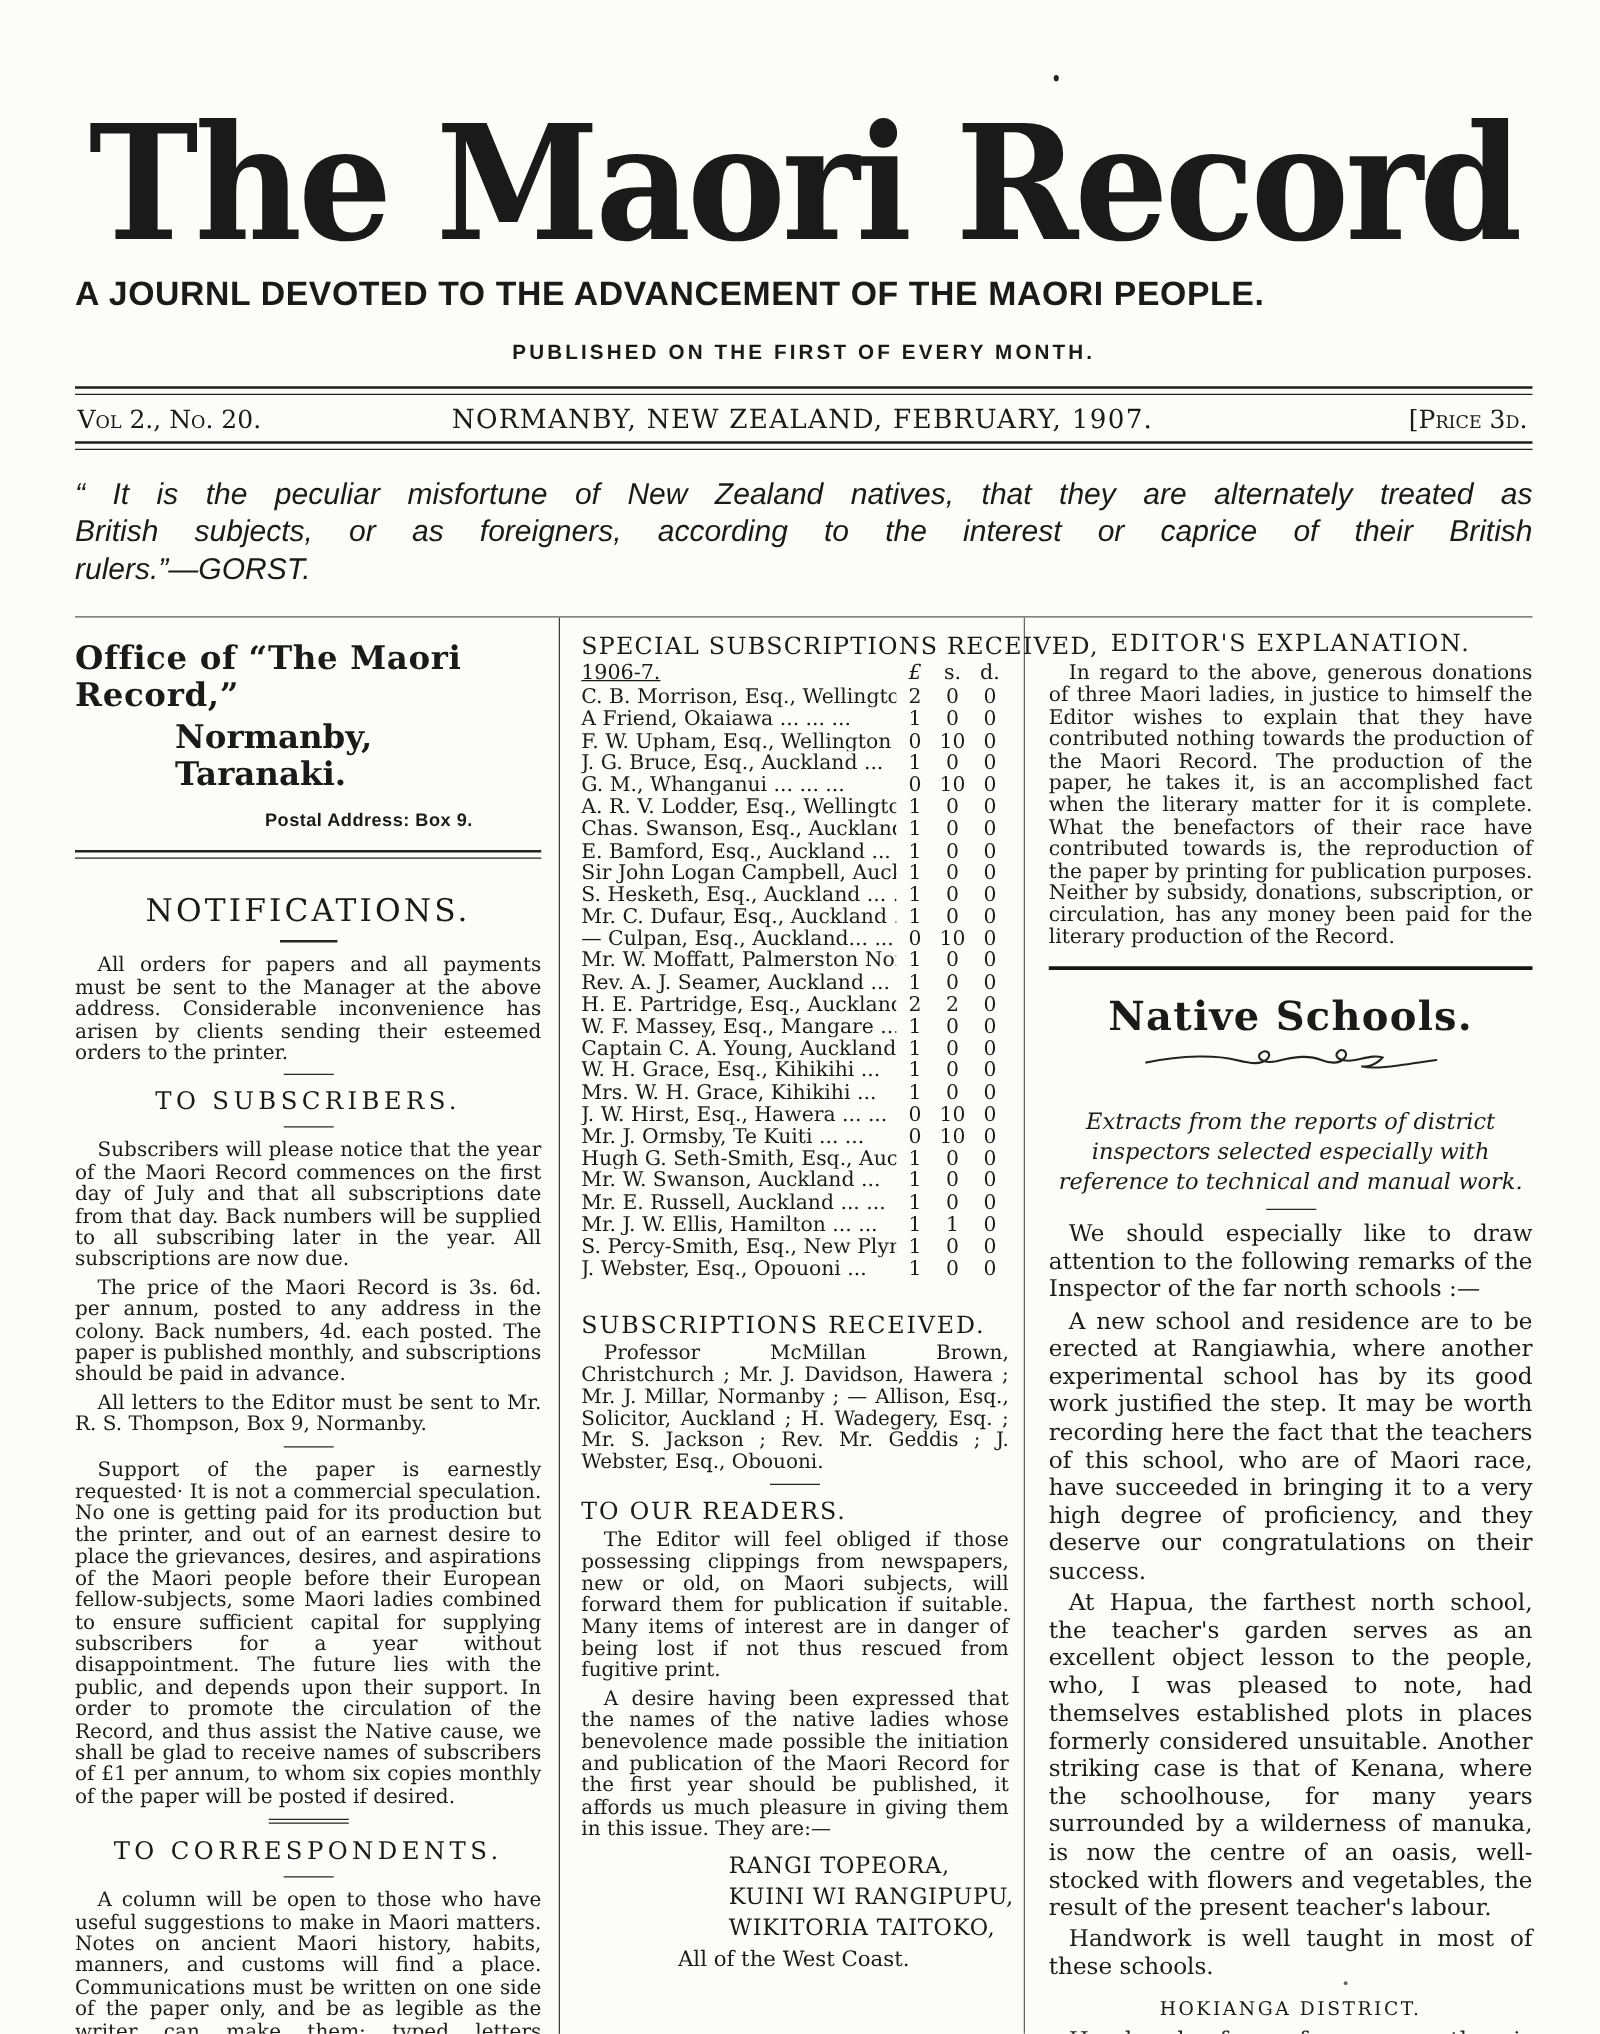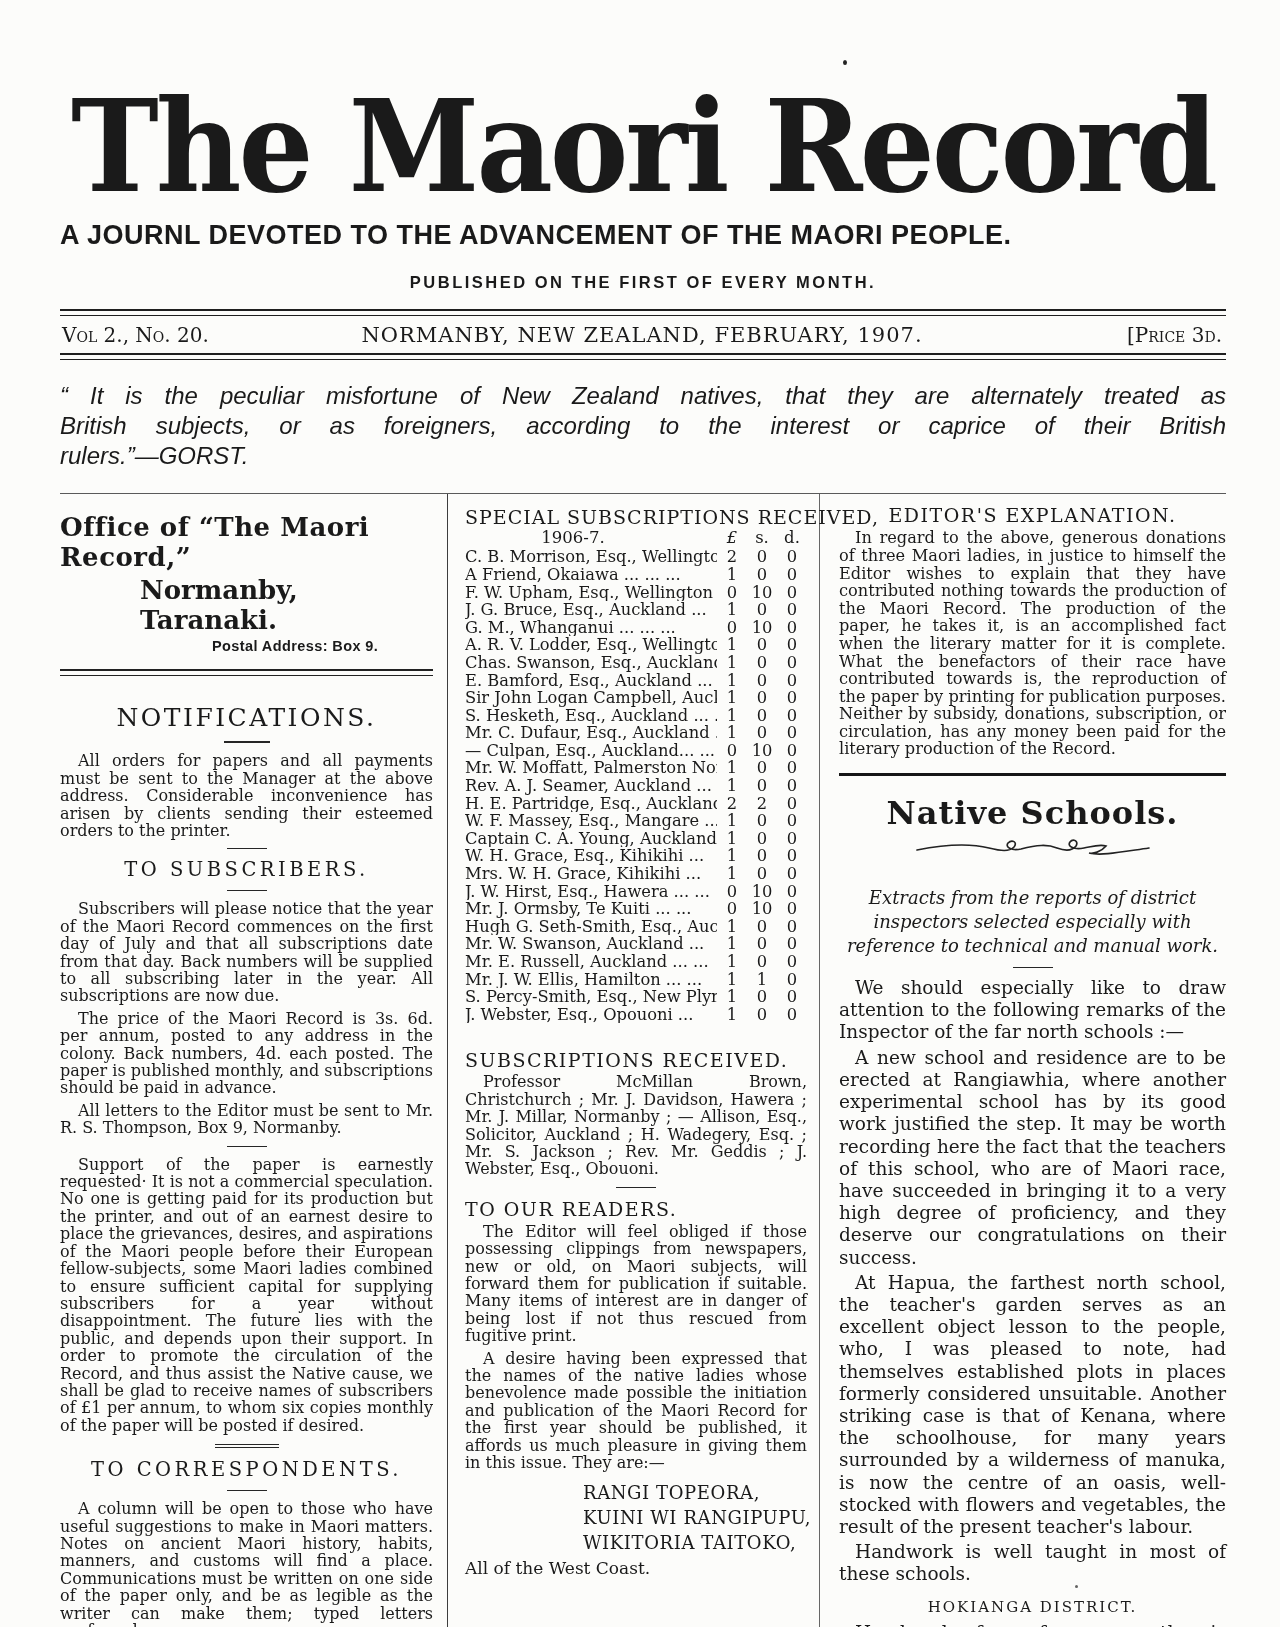"1906-7." .subhead-row .year { text-align: center -> left; text-decoration: none -> underline }
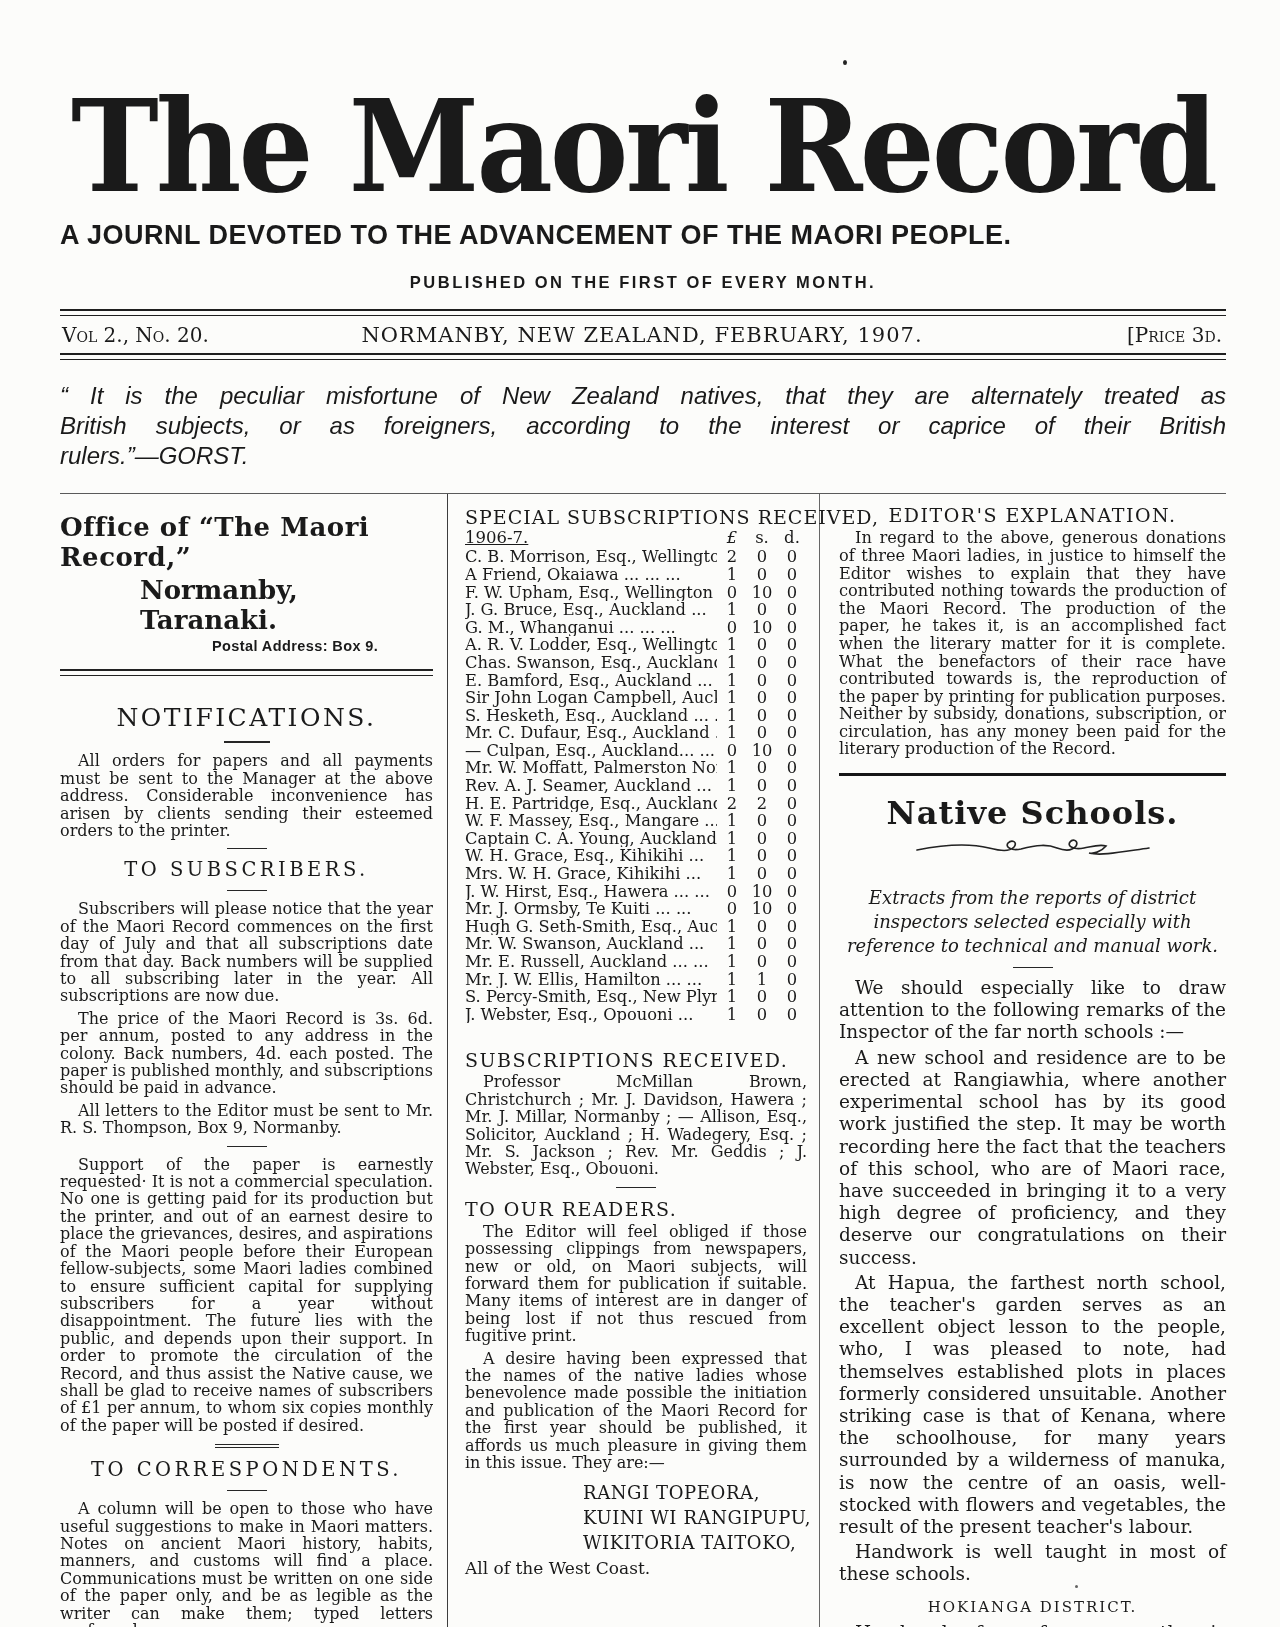"Postal Address: Box 9." .office .postal { margin-top: 3px -> 14px }
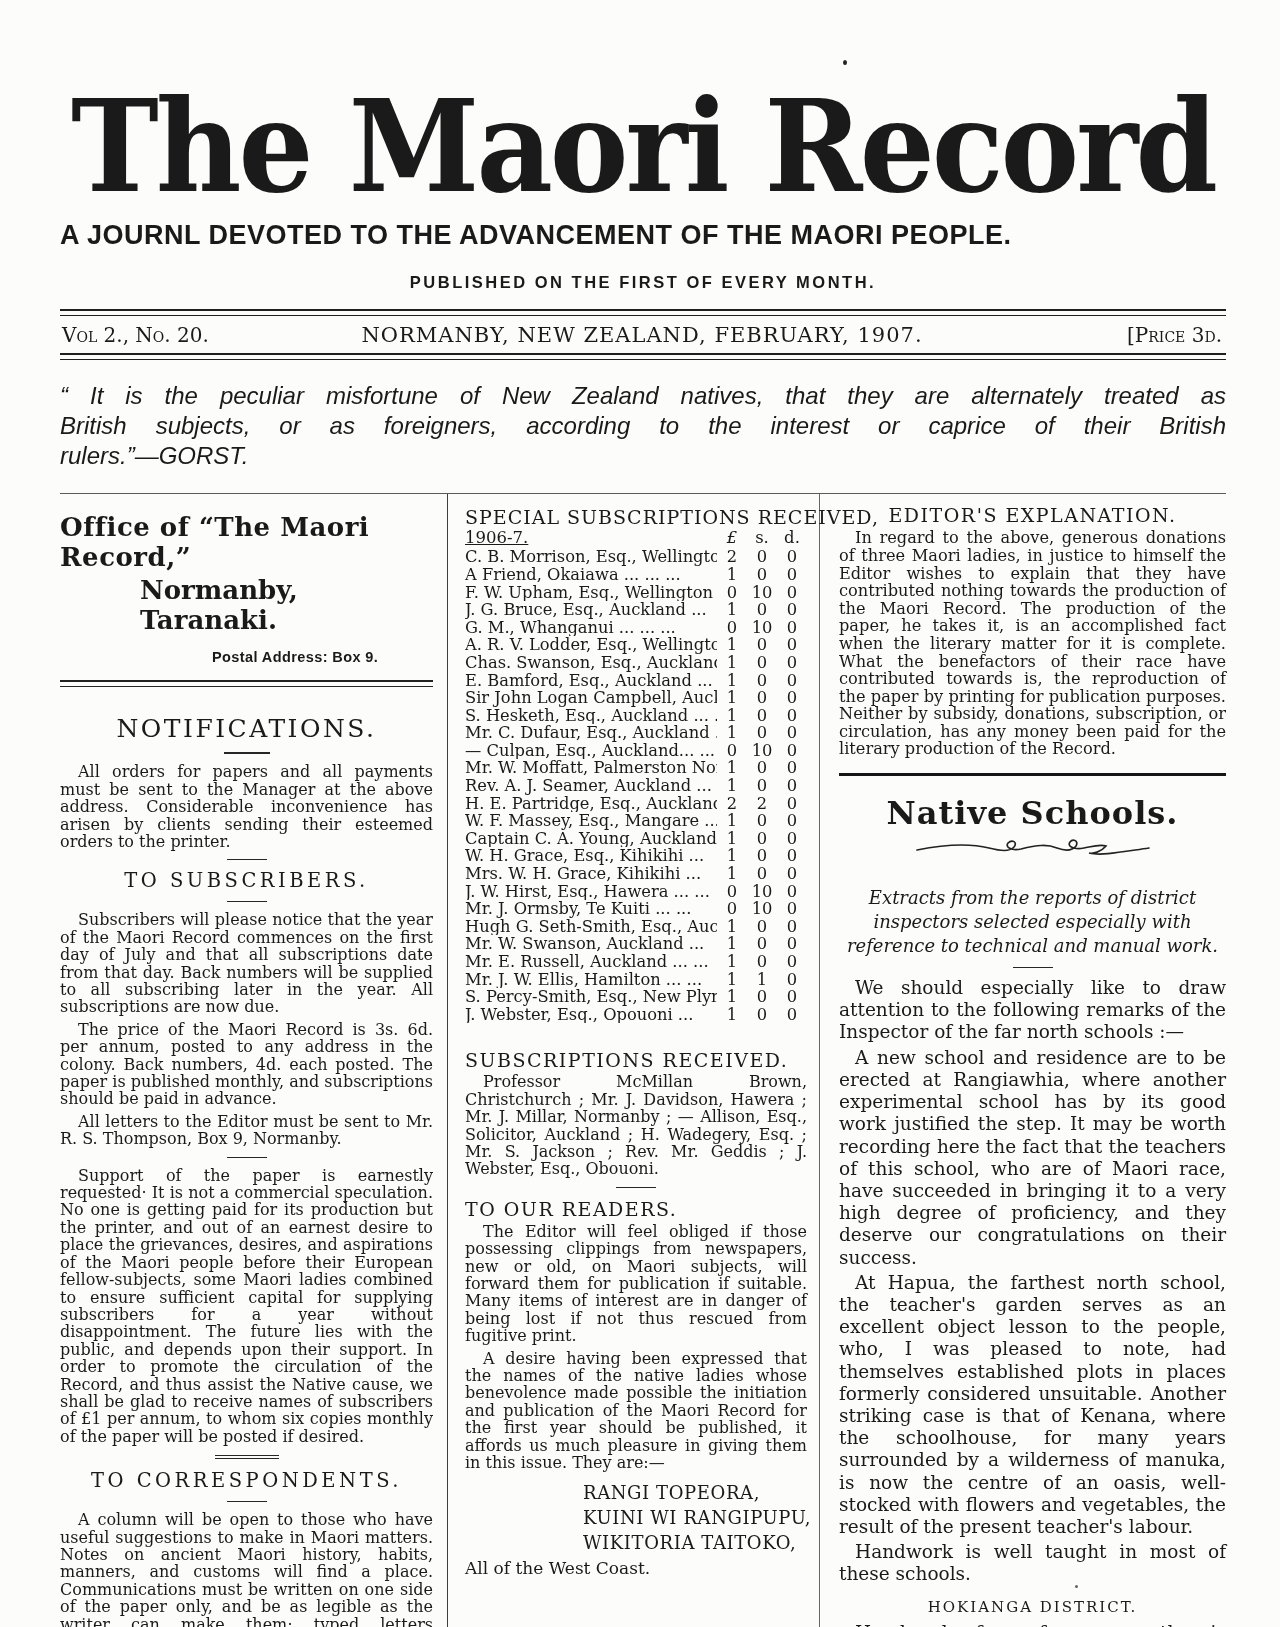"All of the West Coast." .footer-right { text-align: left -> center }
